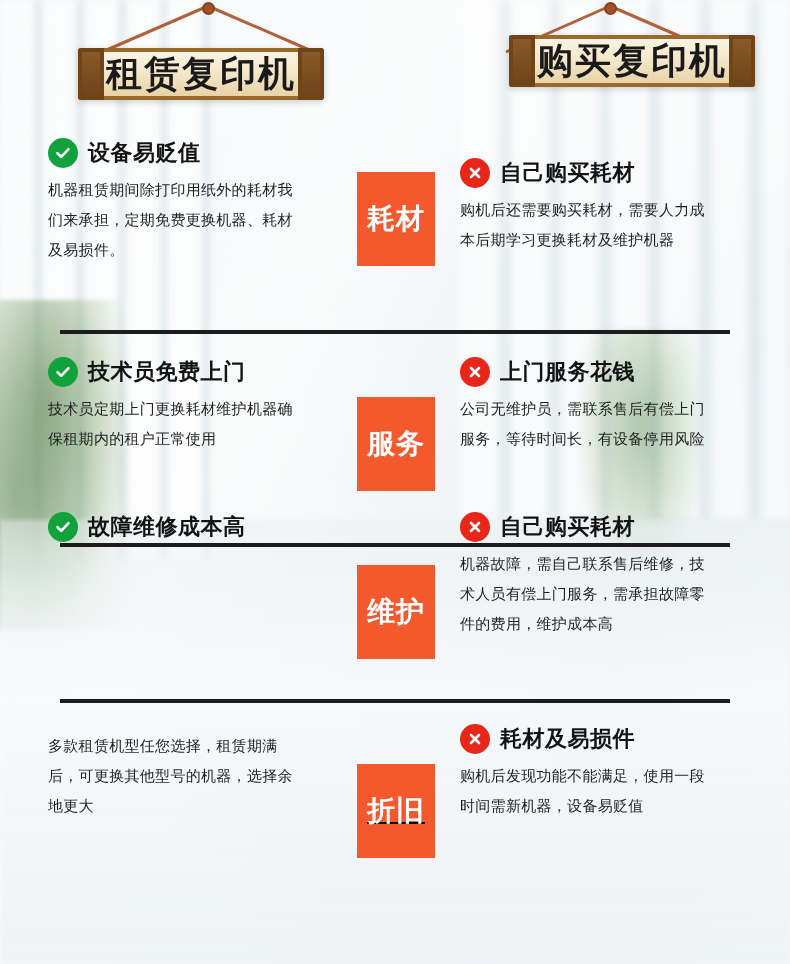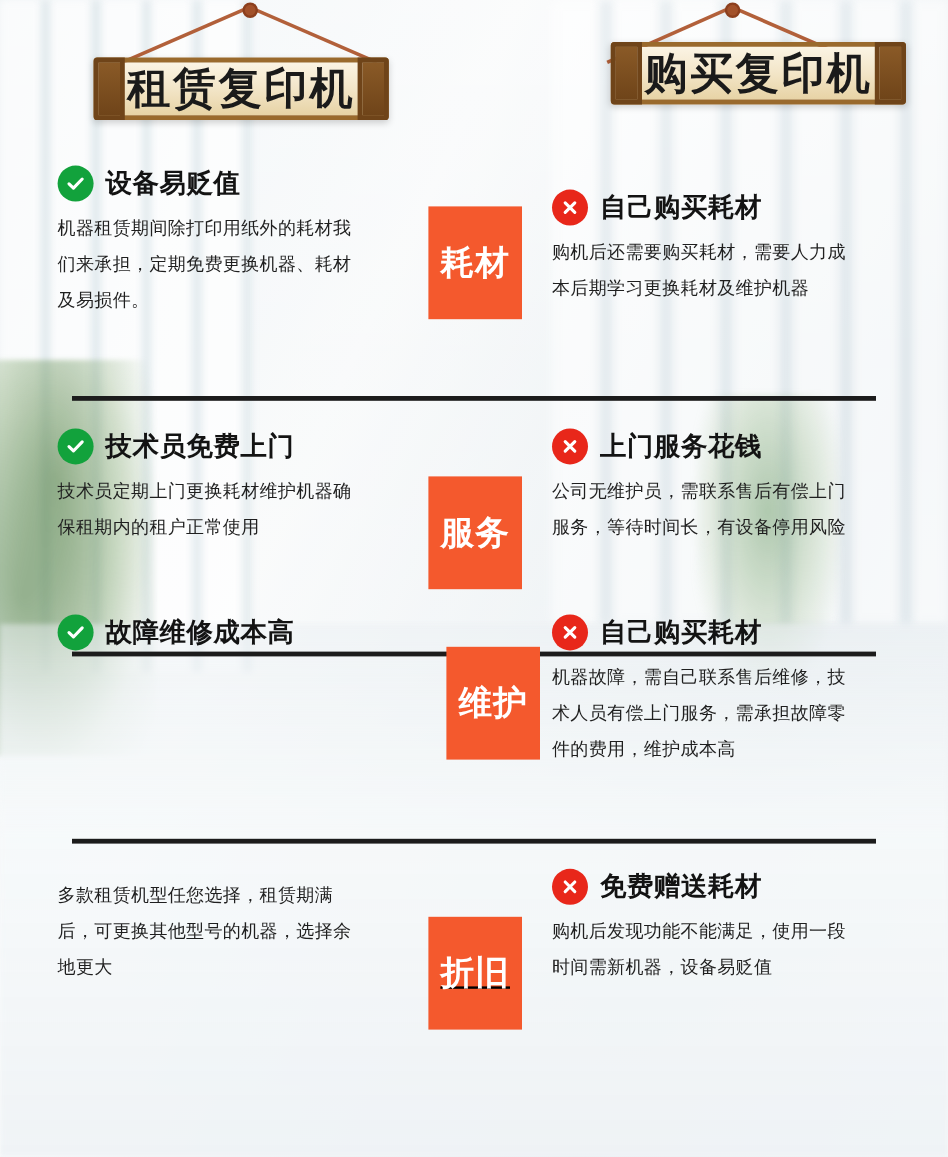"维护" div.badge { margin-left: 15px -> none; top: 52px -> 78px }
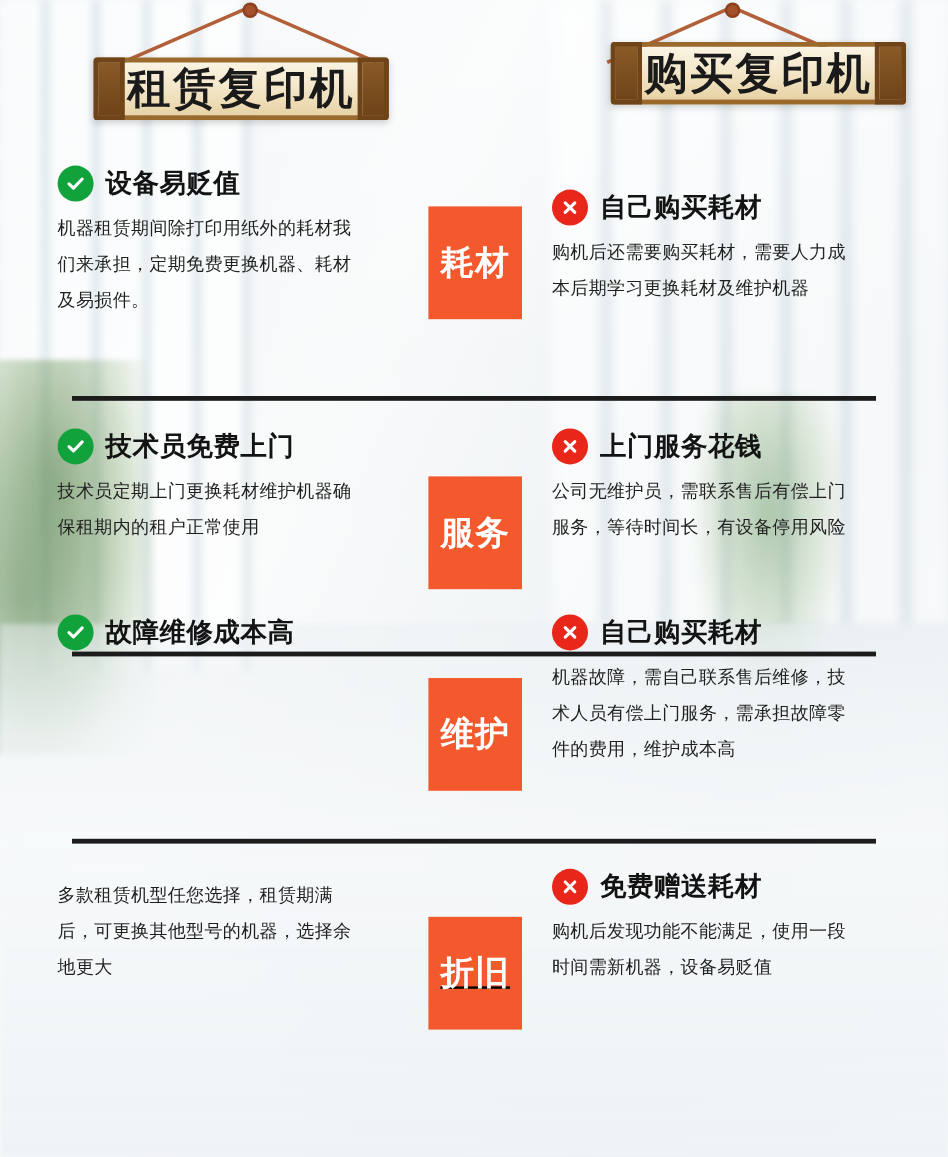"免费赠送耗材" span.head-title { text: 免费赠送耗材 -> 耗材及易损件 }
